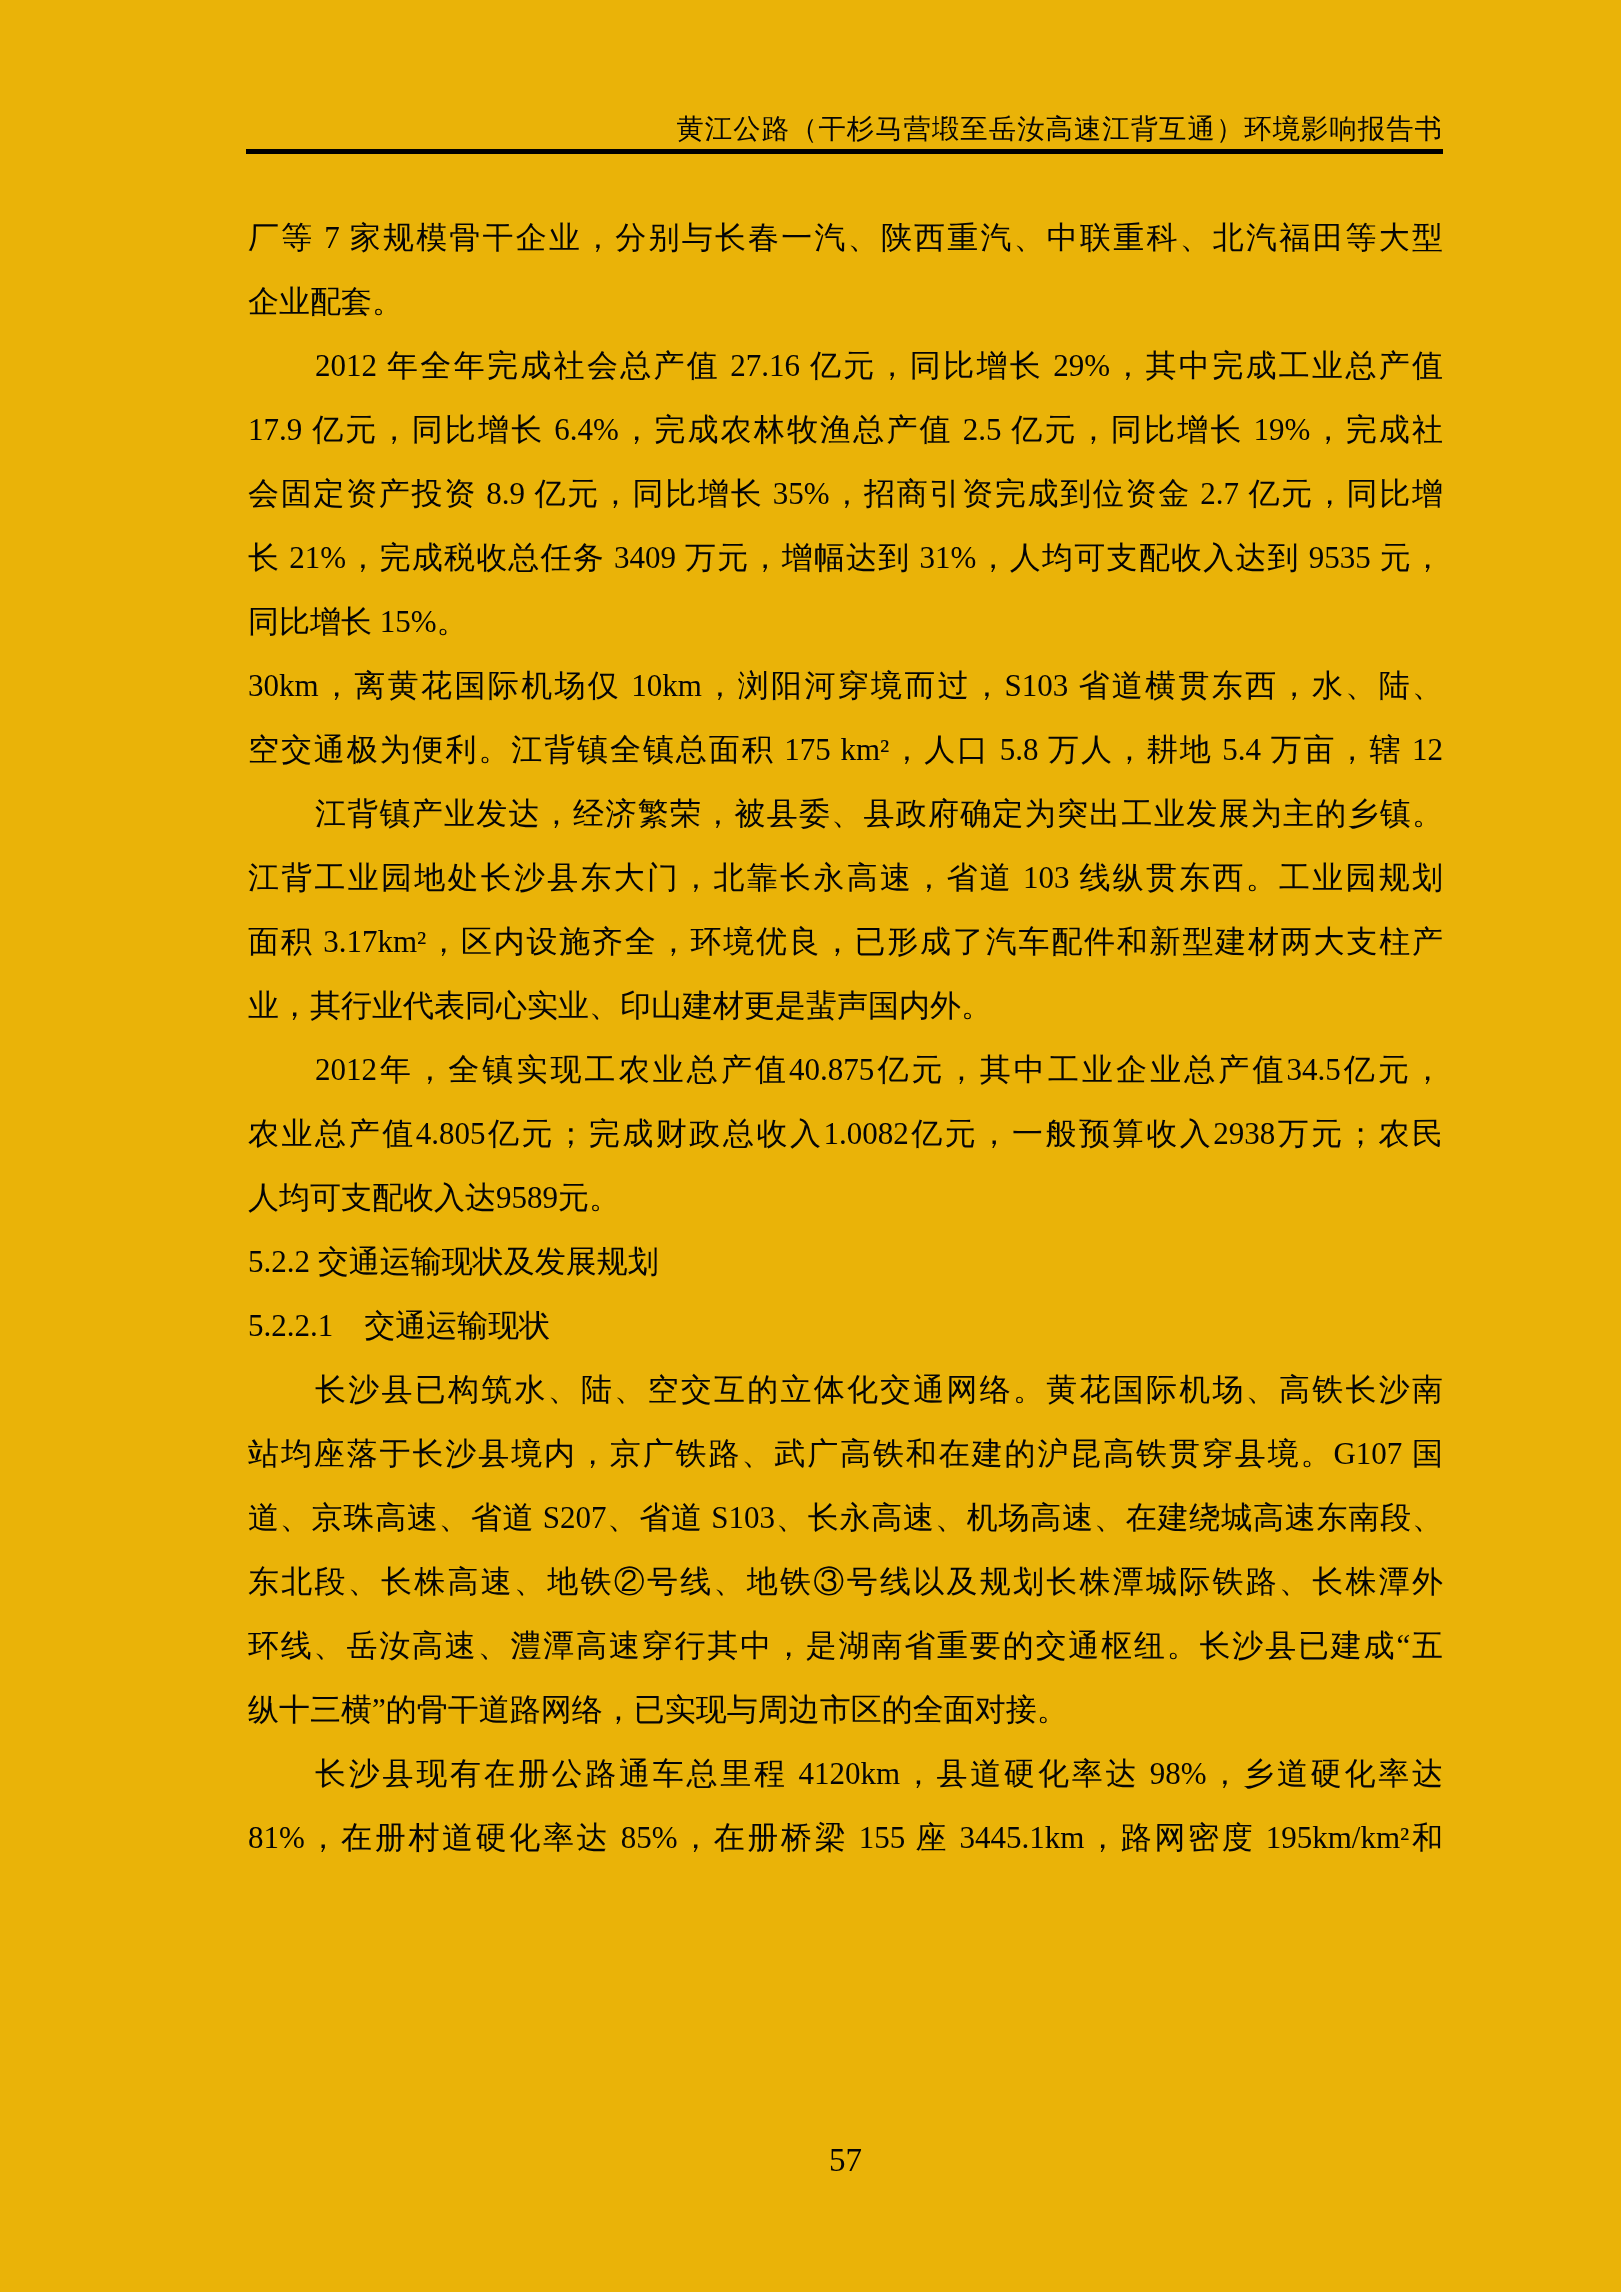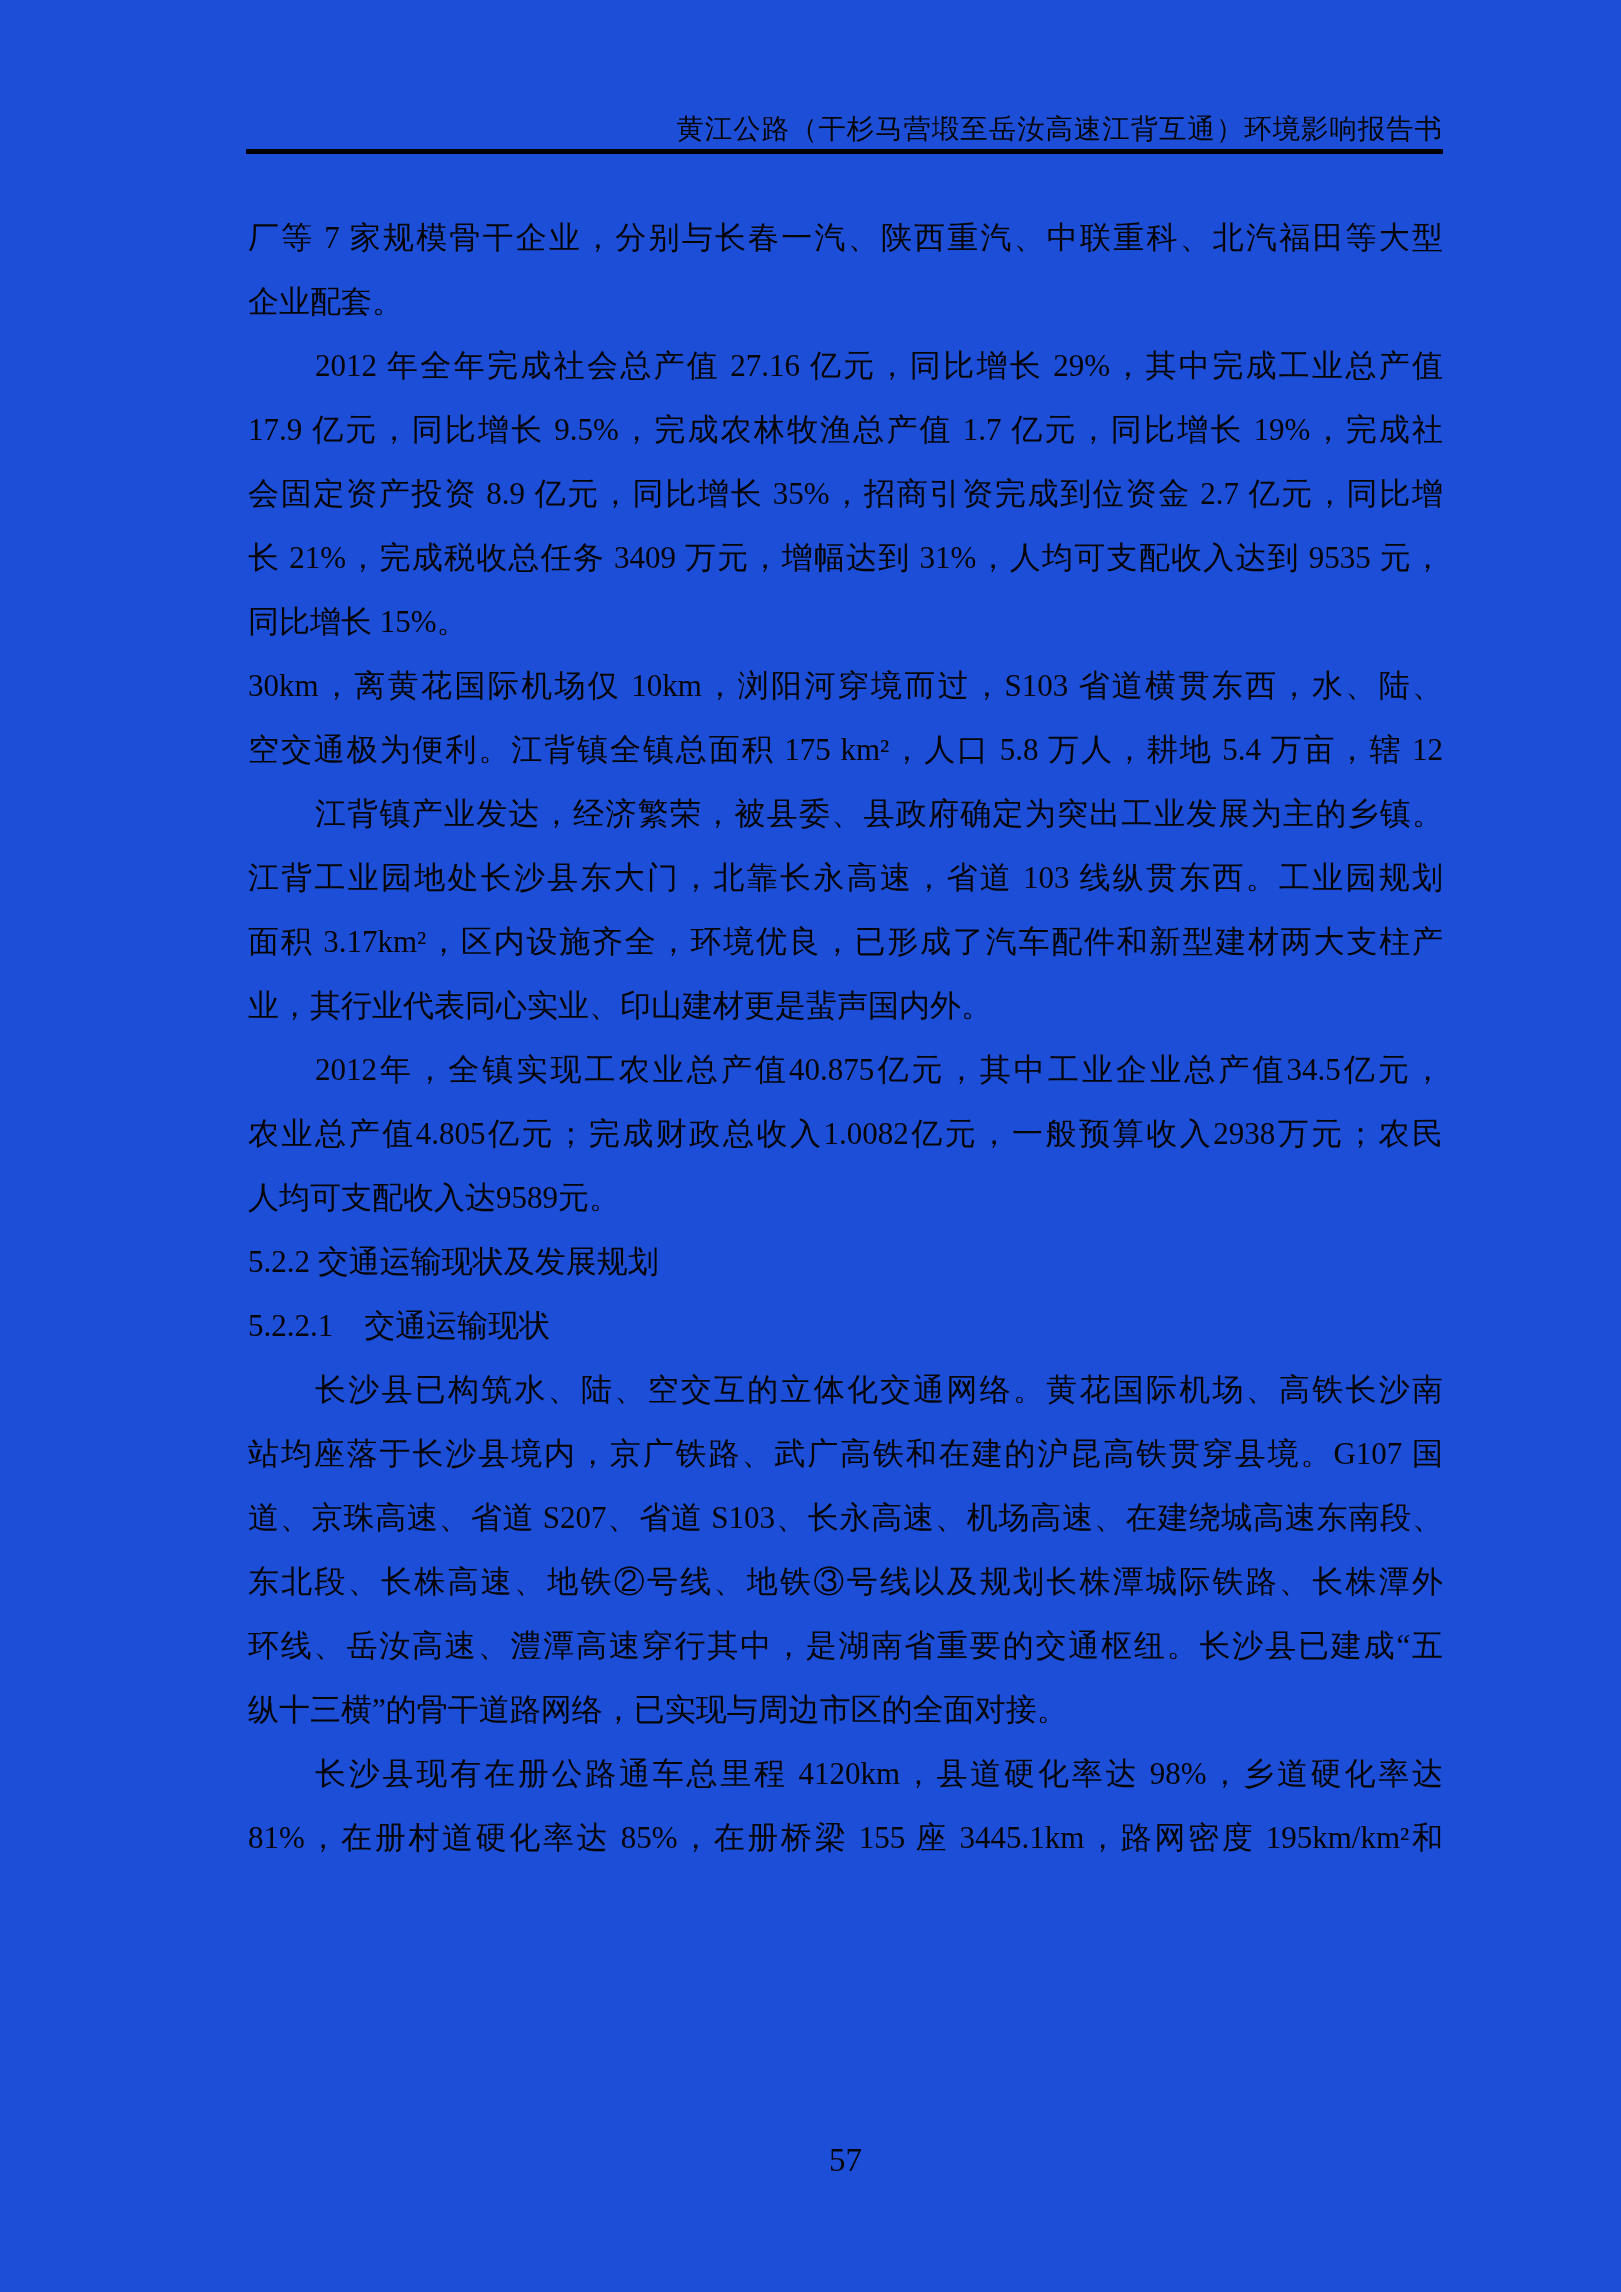"黄江公路（干杉马营塅至岳汝高速江背互通）环境影响报告书" .page { background: #1d4ed8 -> #eab308 }
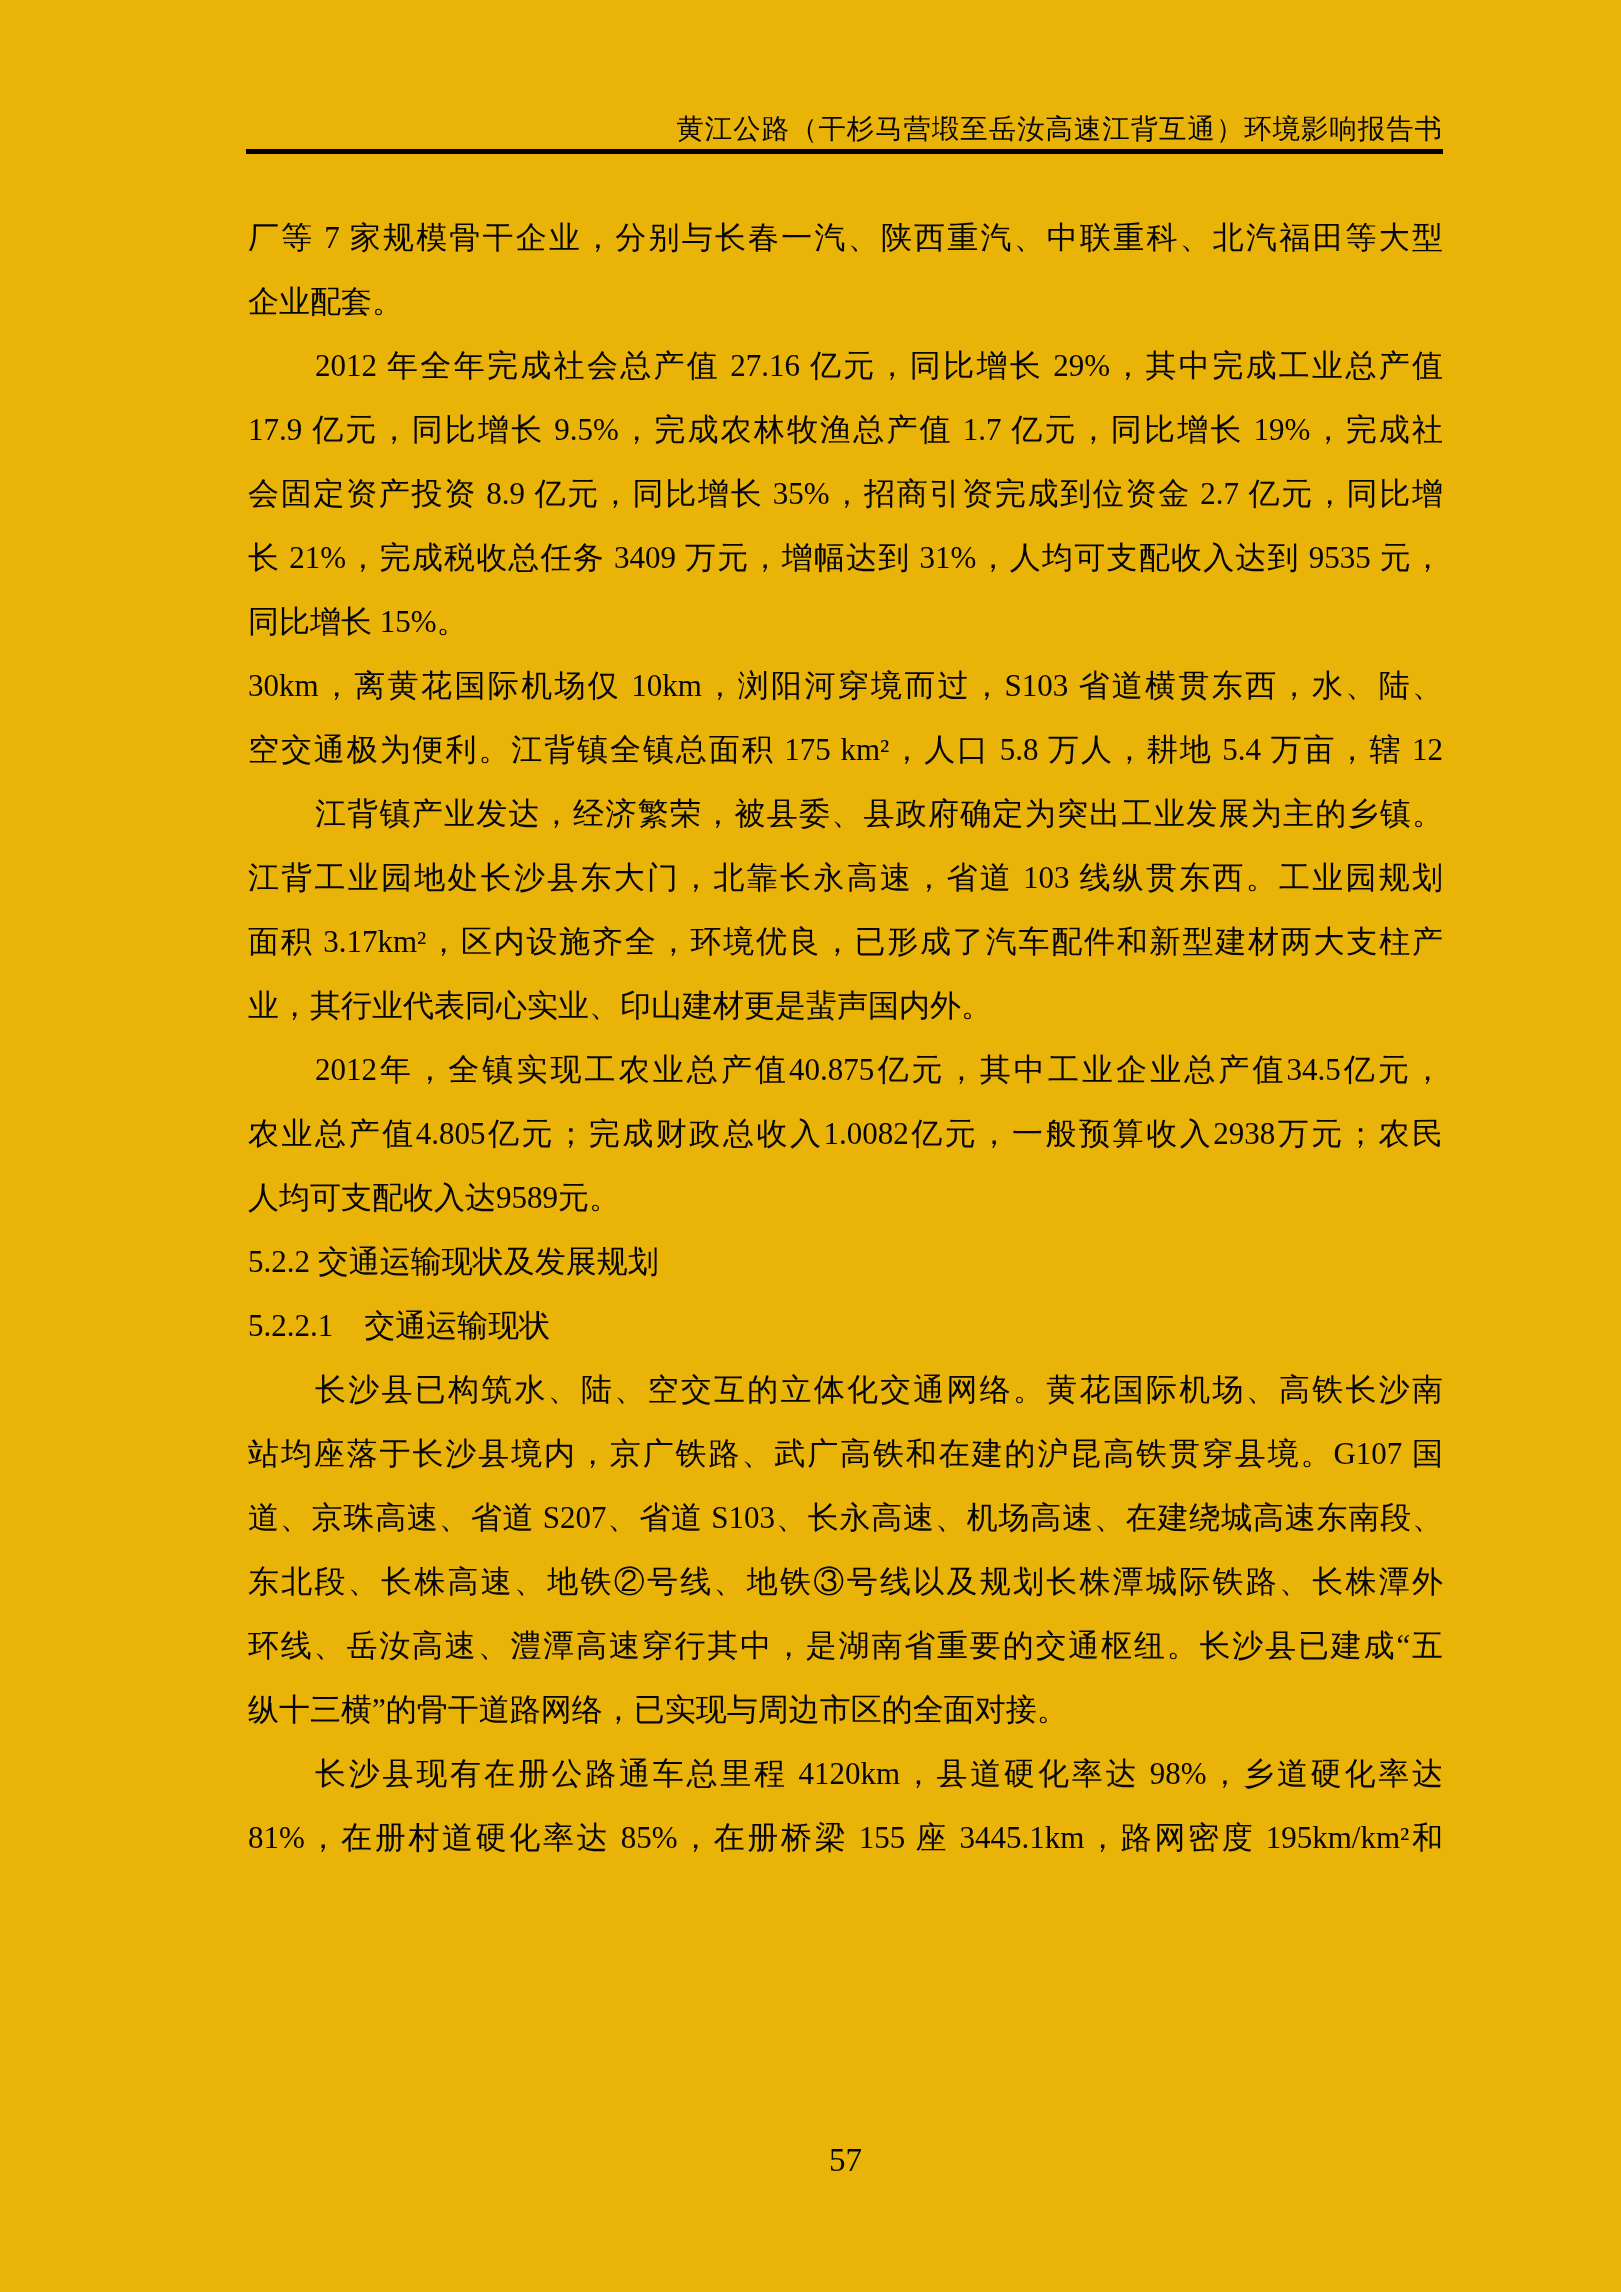"17.9 亿元，同比增长 9.5%，完成农林牧渔总产值 1.7 亿元，同比增长" div.line { text: 9.5%，完成农林牧渔总产值 1.7 -> 6.4%，完成农林牧渔总产值 2.5 }
